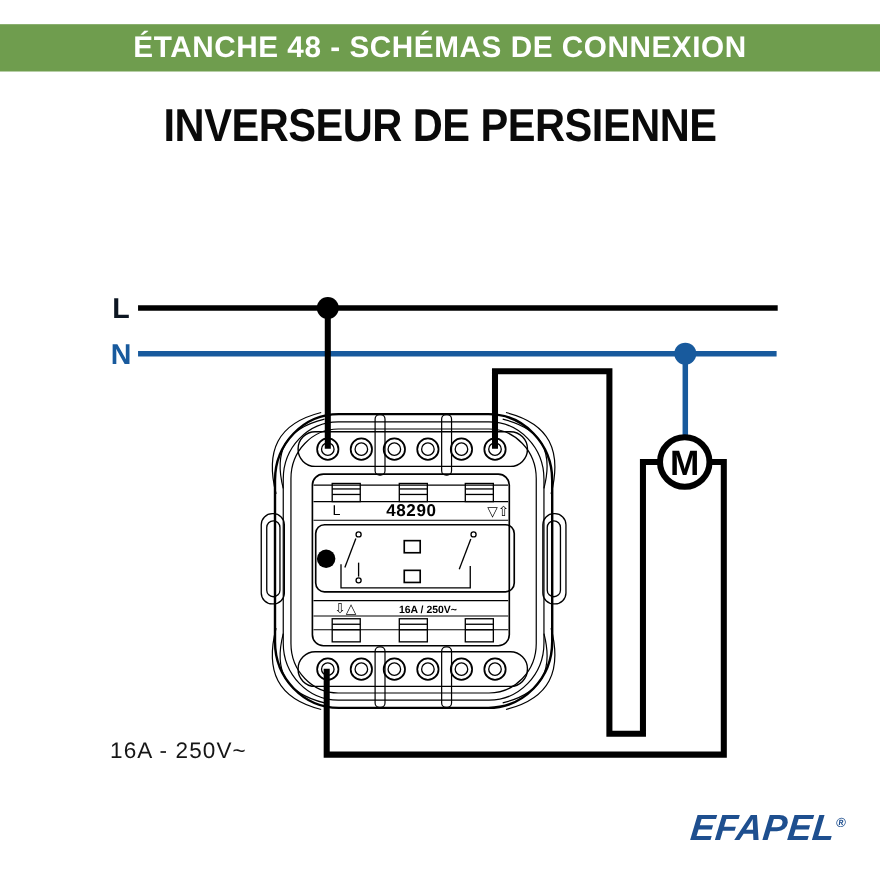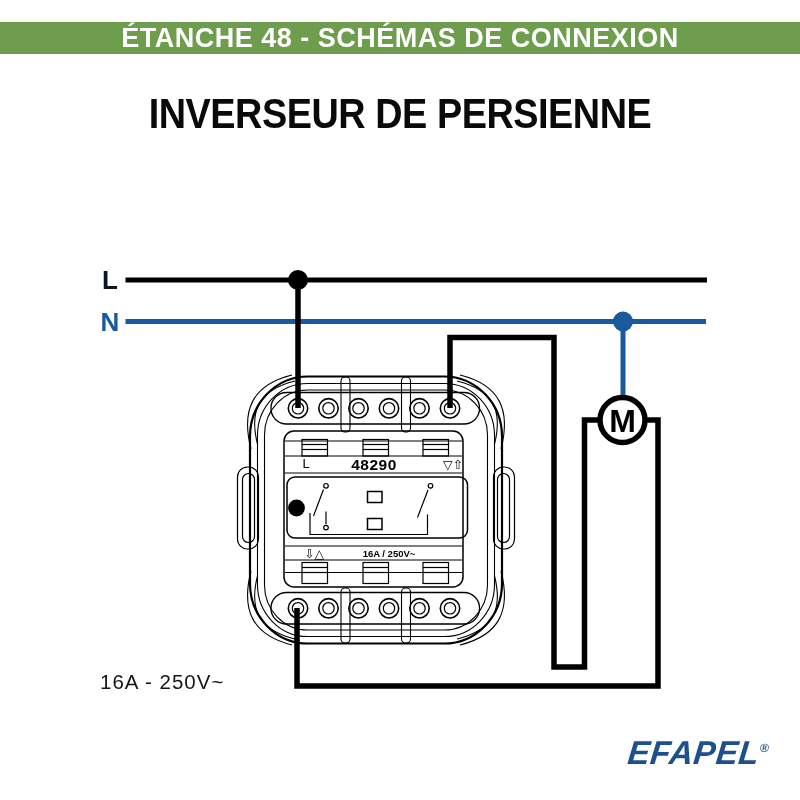"ÉTANCHE 48 - SCHÉMAS DE" .header { height: 32px -> 43px }
